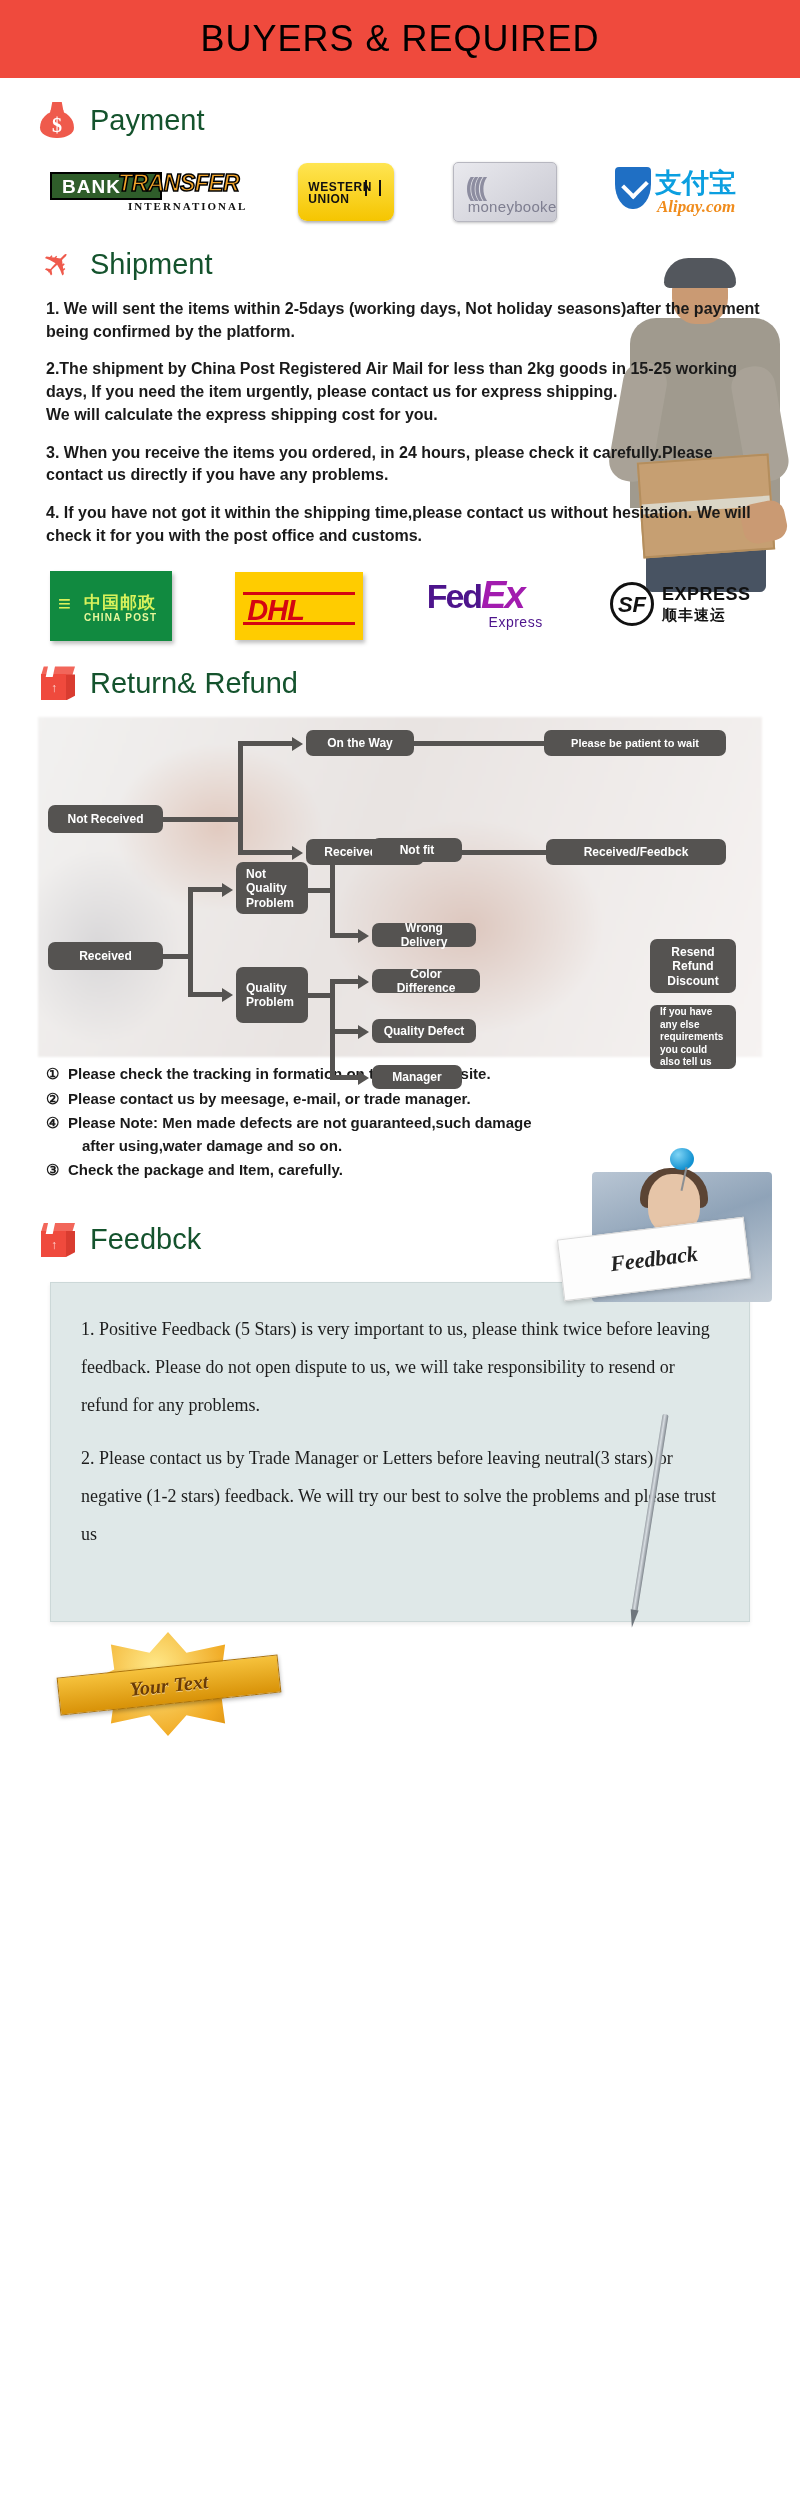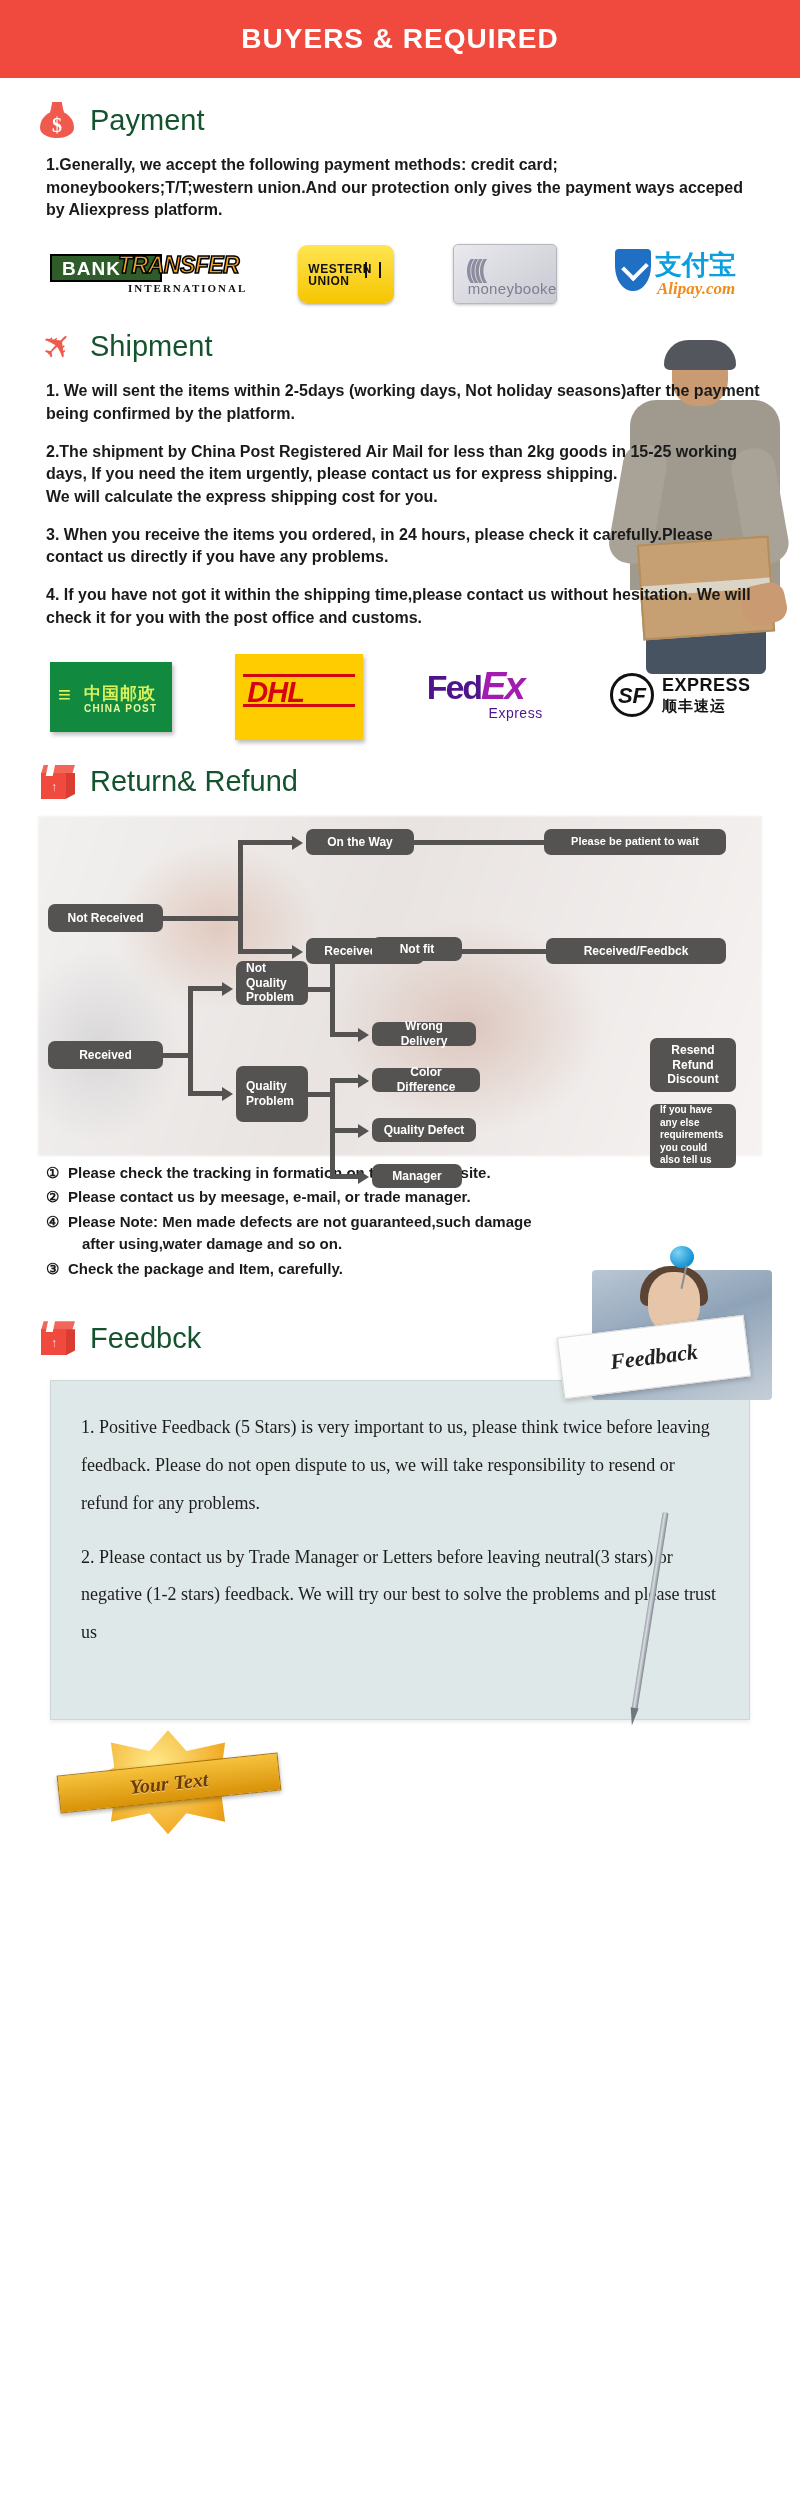"BUYERS & REQUIRED" .header-title { color: #ffffff -> #000000; font-size: 28px -> 36px; font-weight: bold -> normal }
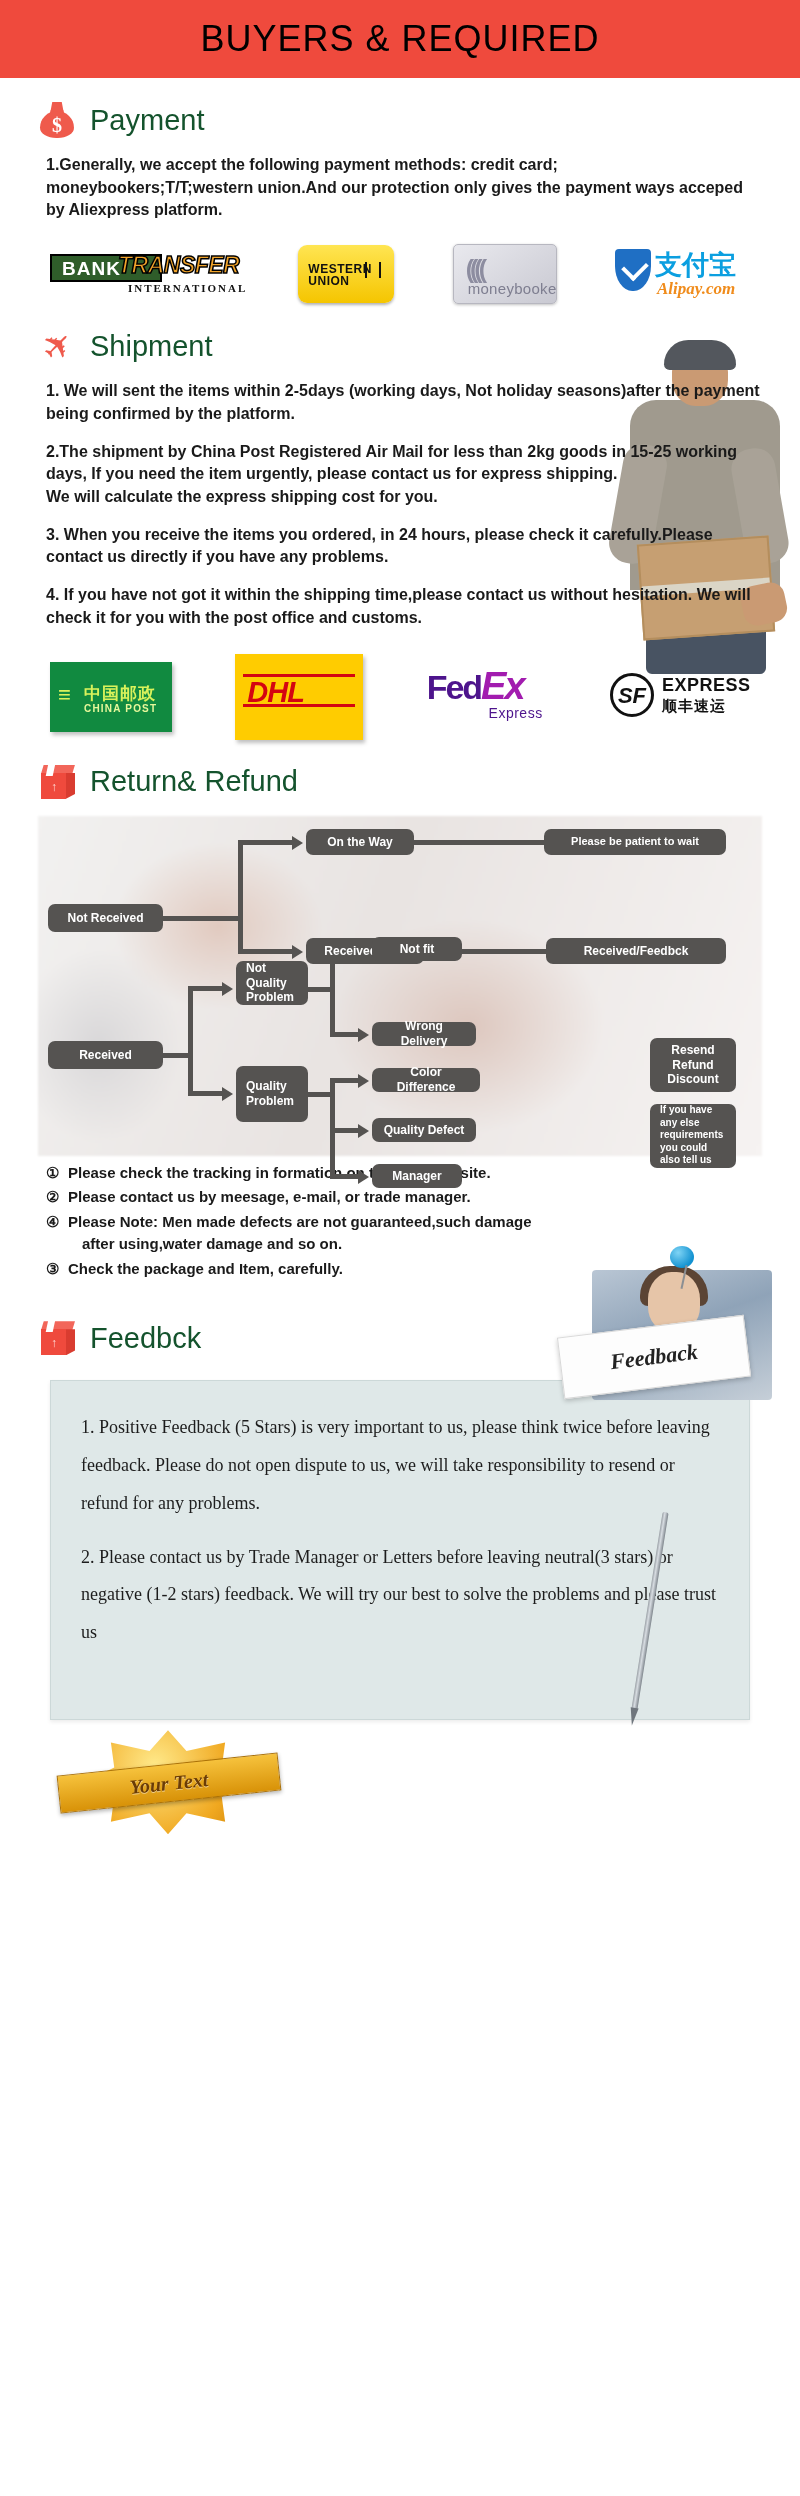"1.Generally, we accept the following" div.body-text { html: <div> <p>1.Generally, we accept the following payment methods: credit card; moneybookers;T/T;western union.And our protection only gives the payment ways acceped by Aliexpress platform.</p> </div> -> none }
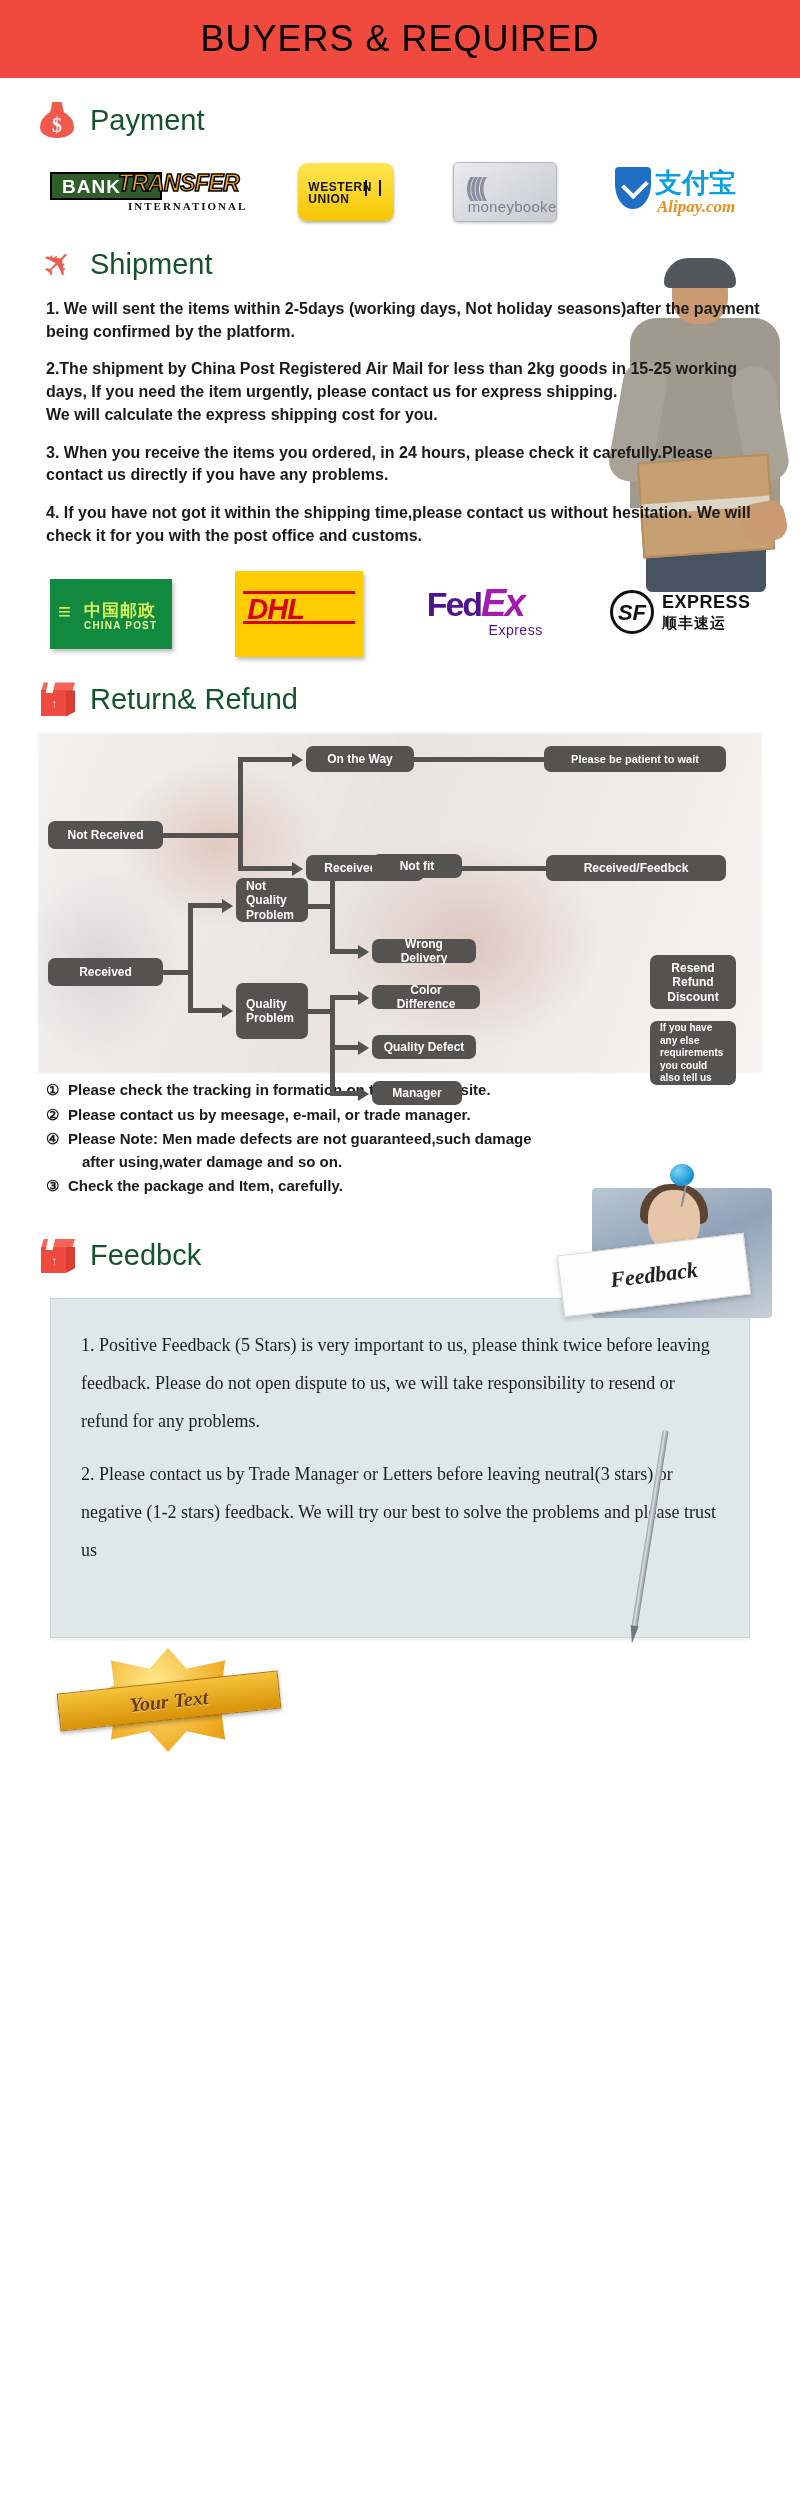"DHL" .lg-dhl { height: 86px -> 68px }
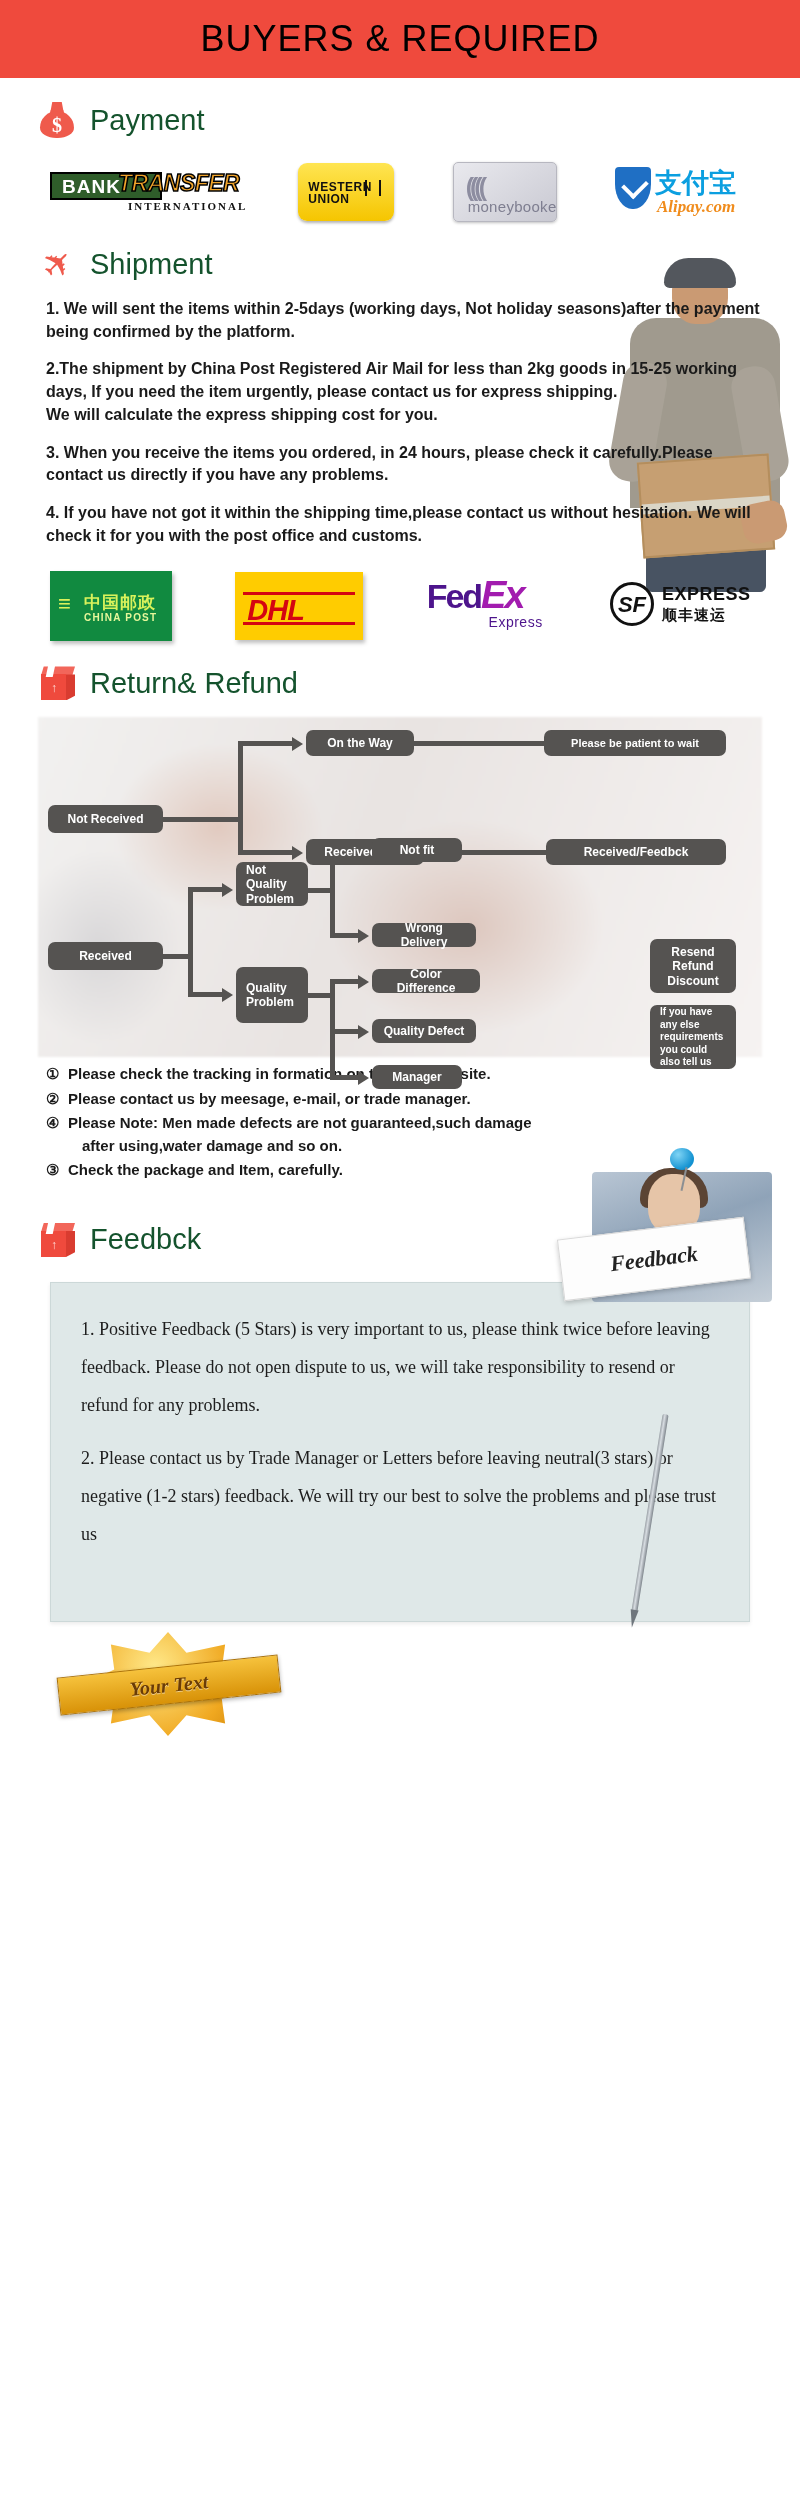"Not" div.node { height: 44px -> 52px }
